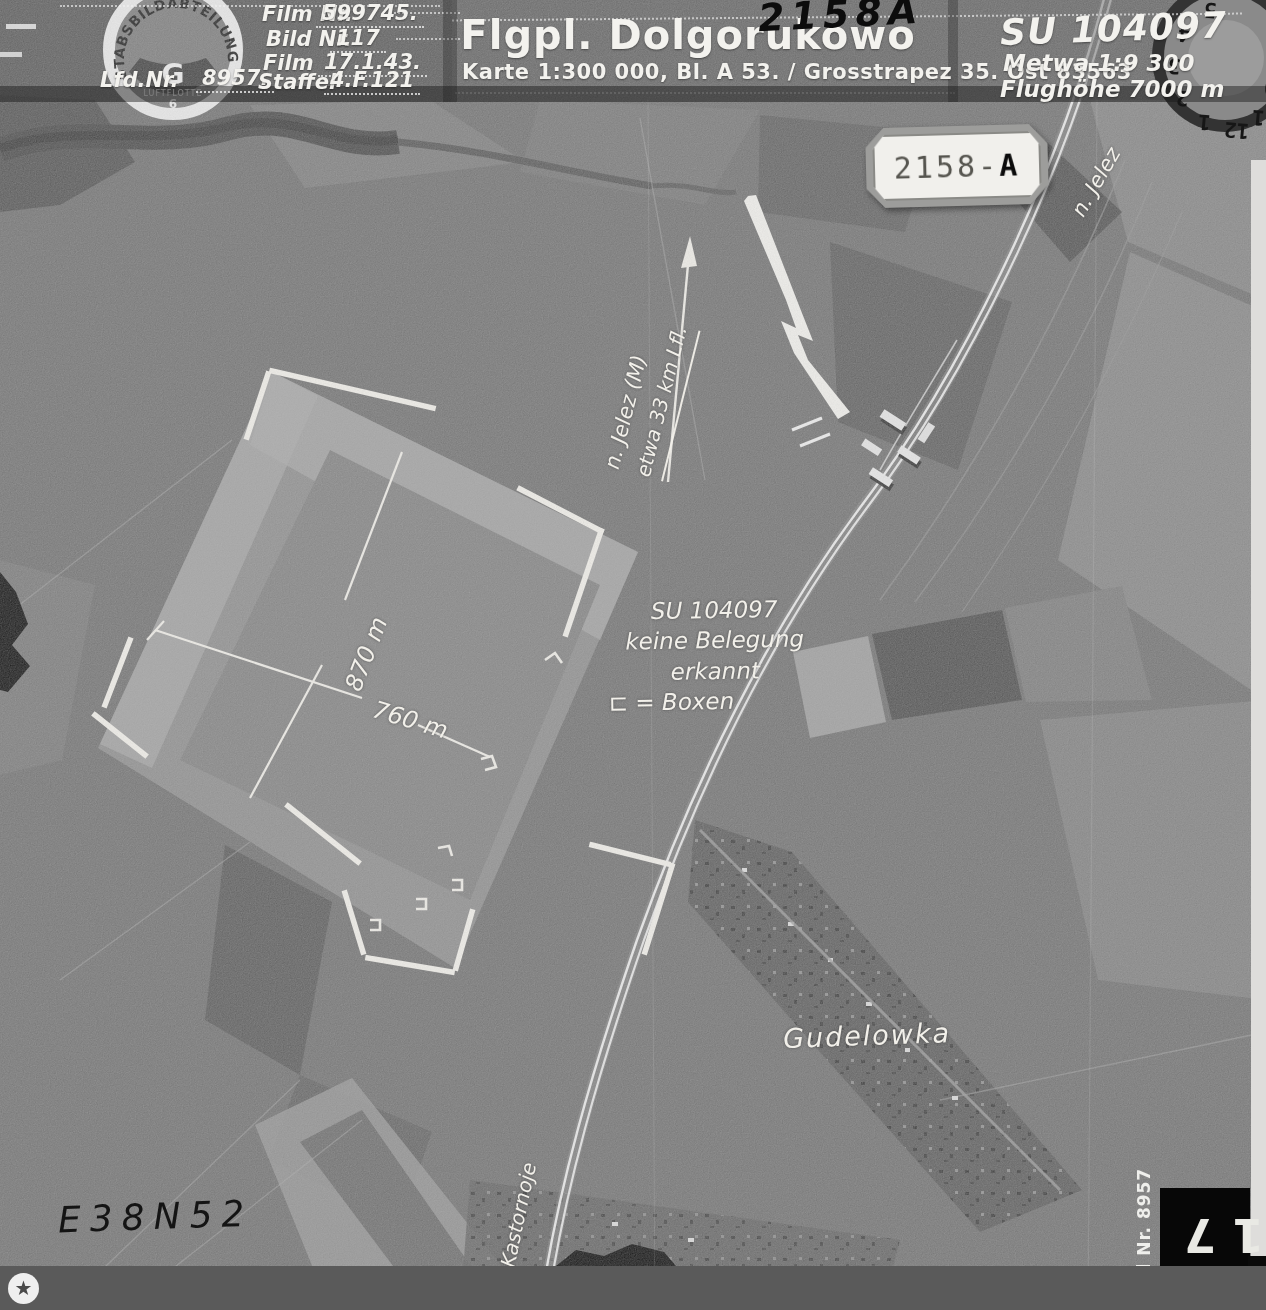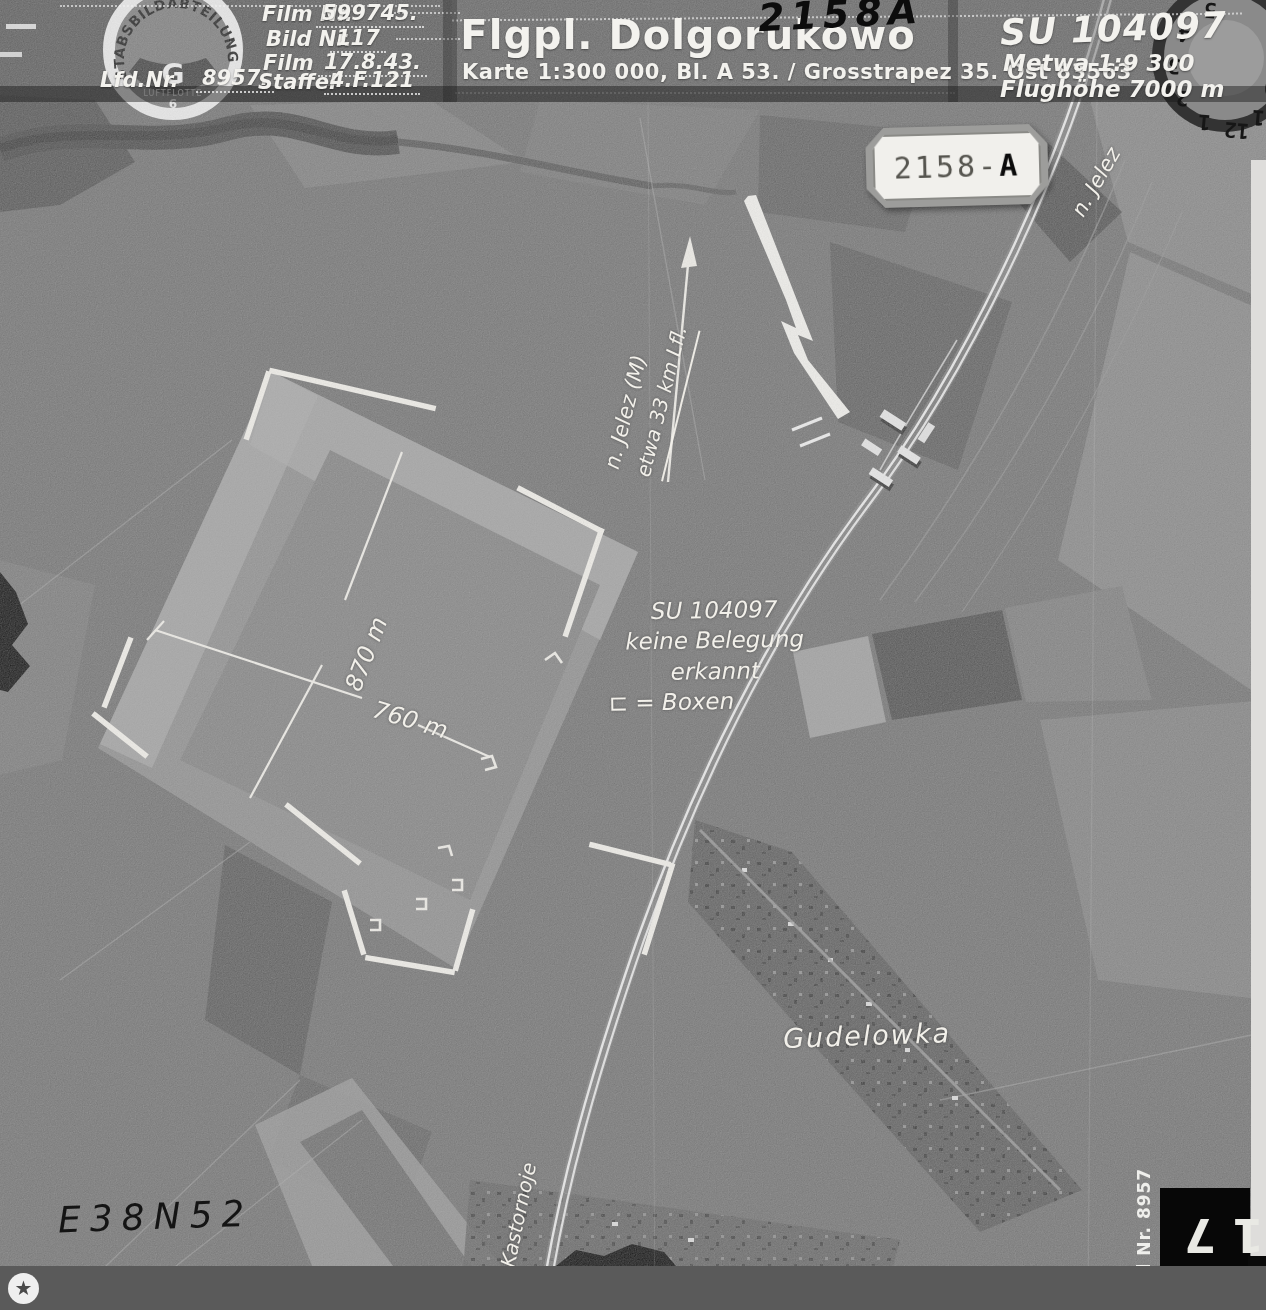"17.8.43." div.abs { text: 17.8.43 -> 17.1.43 }
